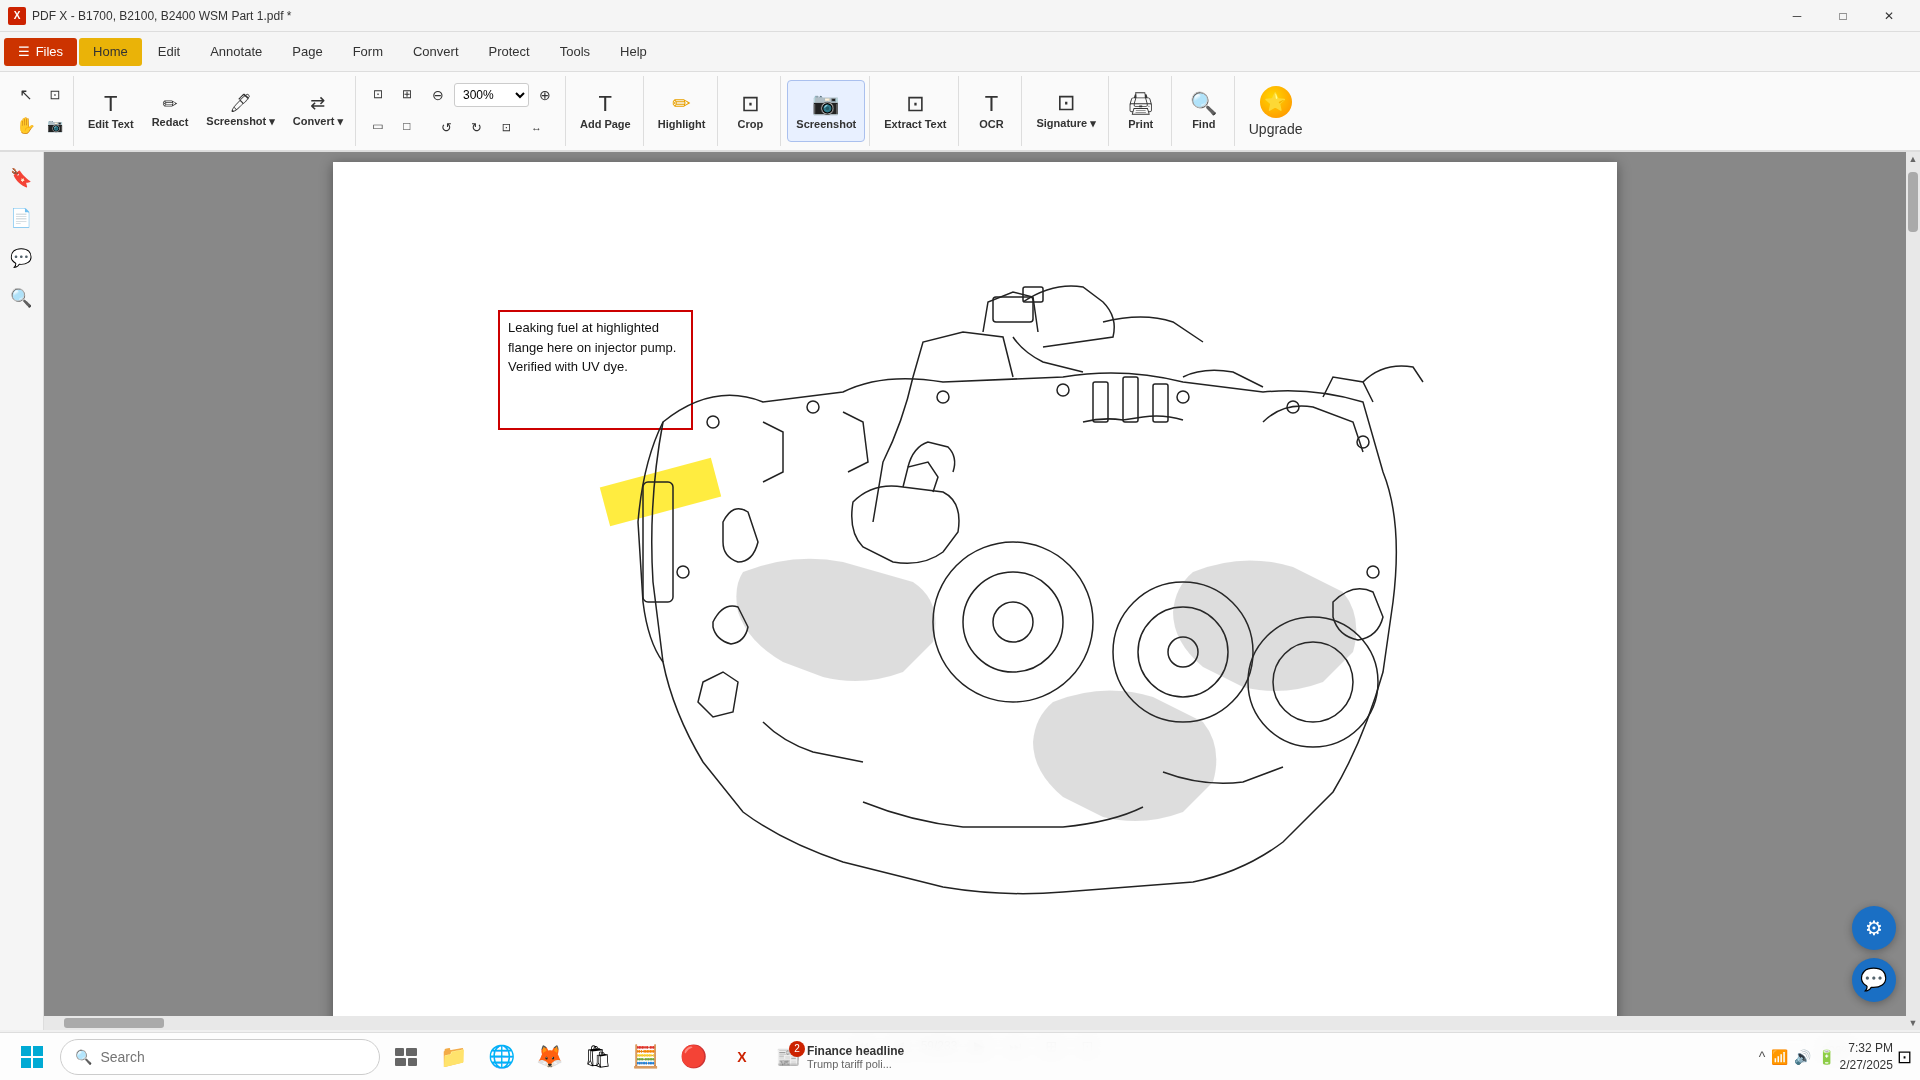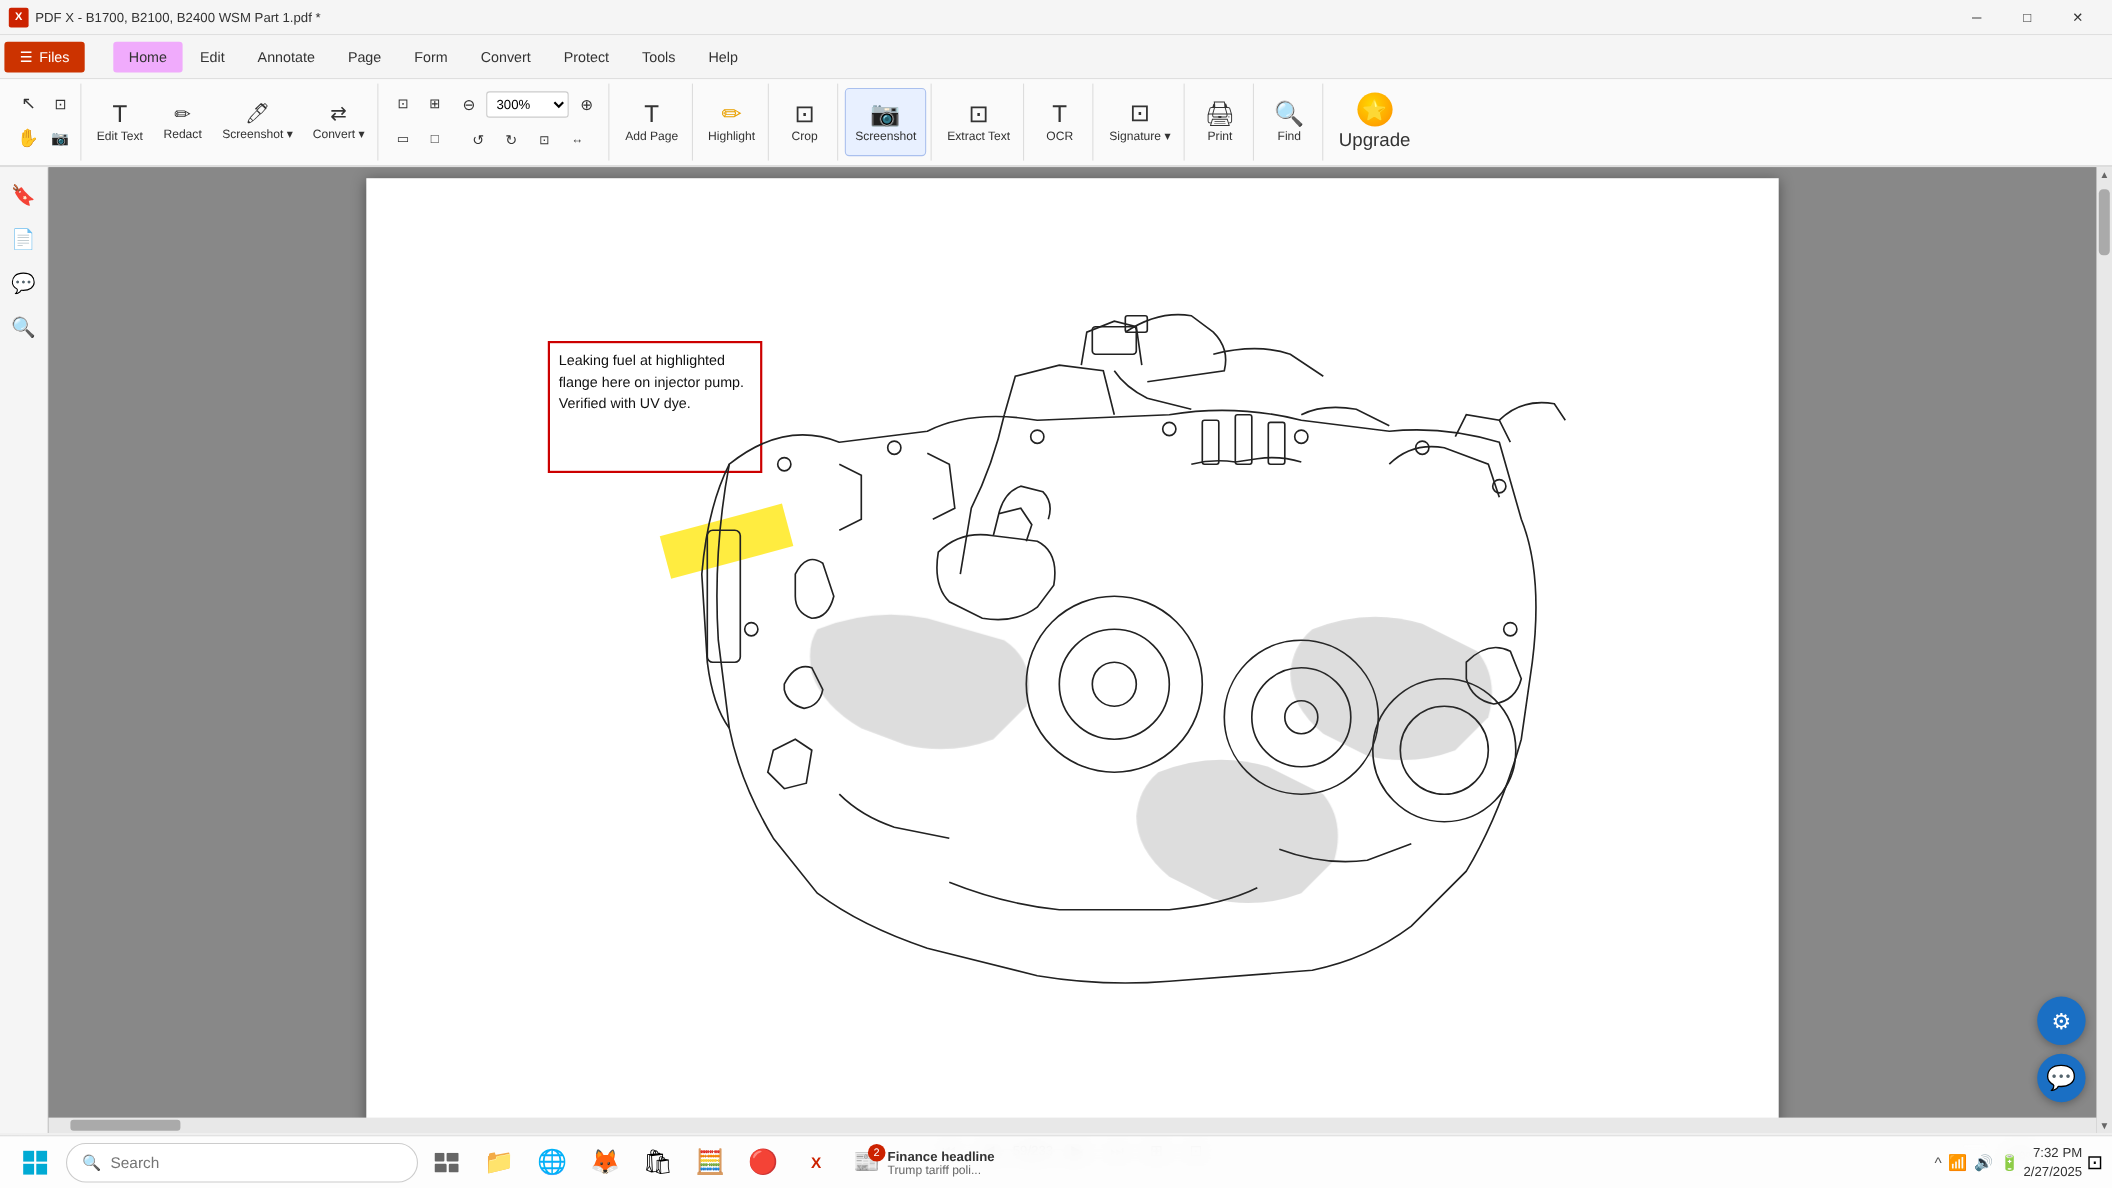"Home" .menu-item.active { background: #f0abfc -> #eab308; margin-left: 24px -> none }
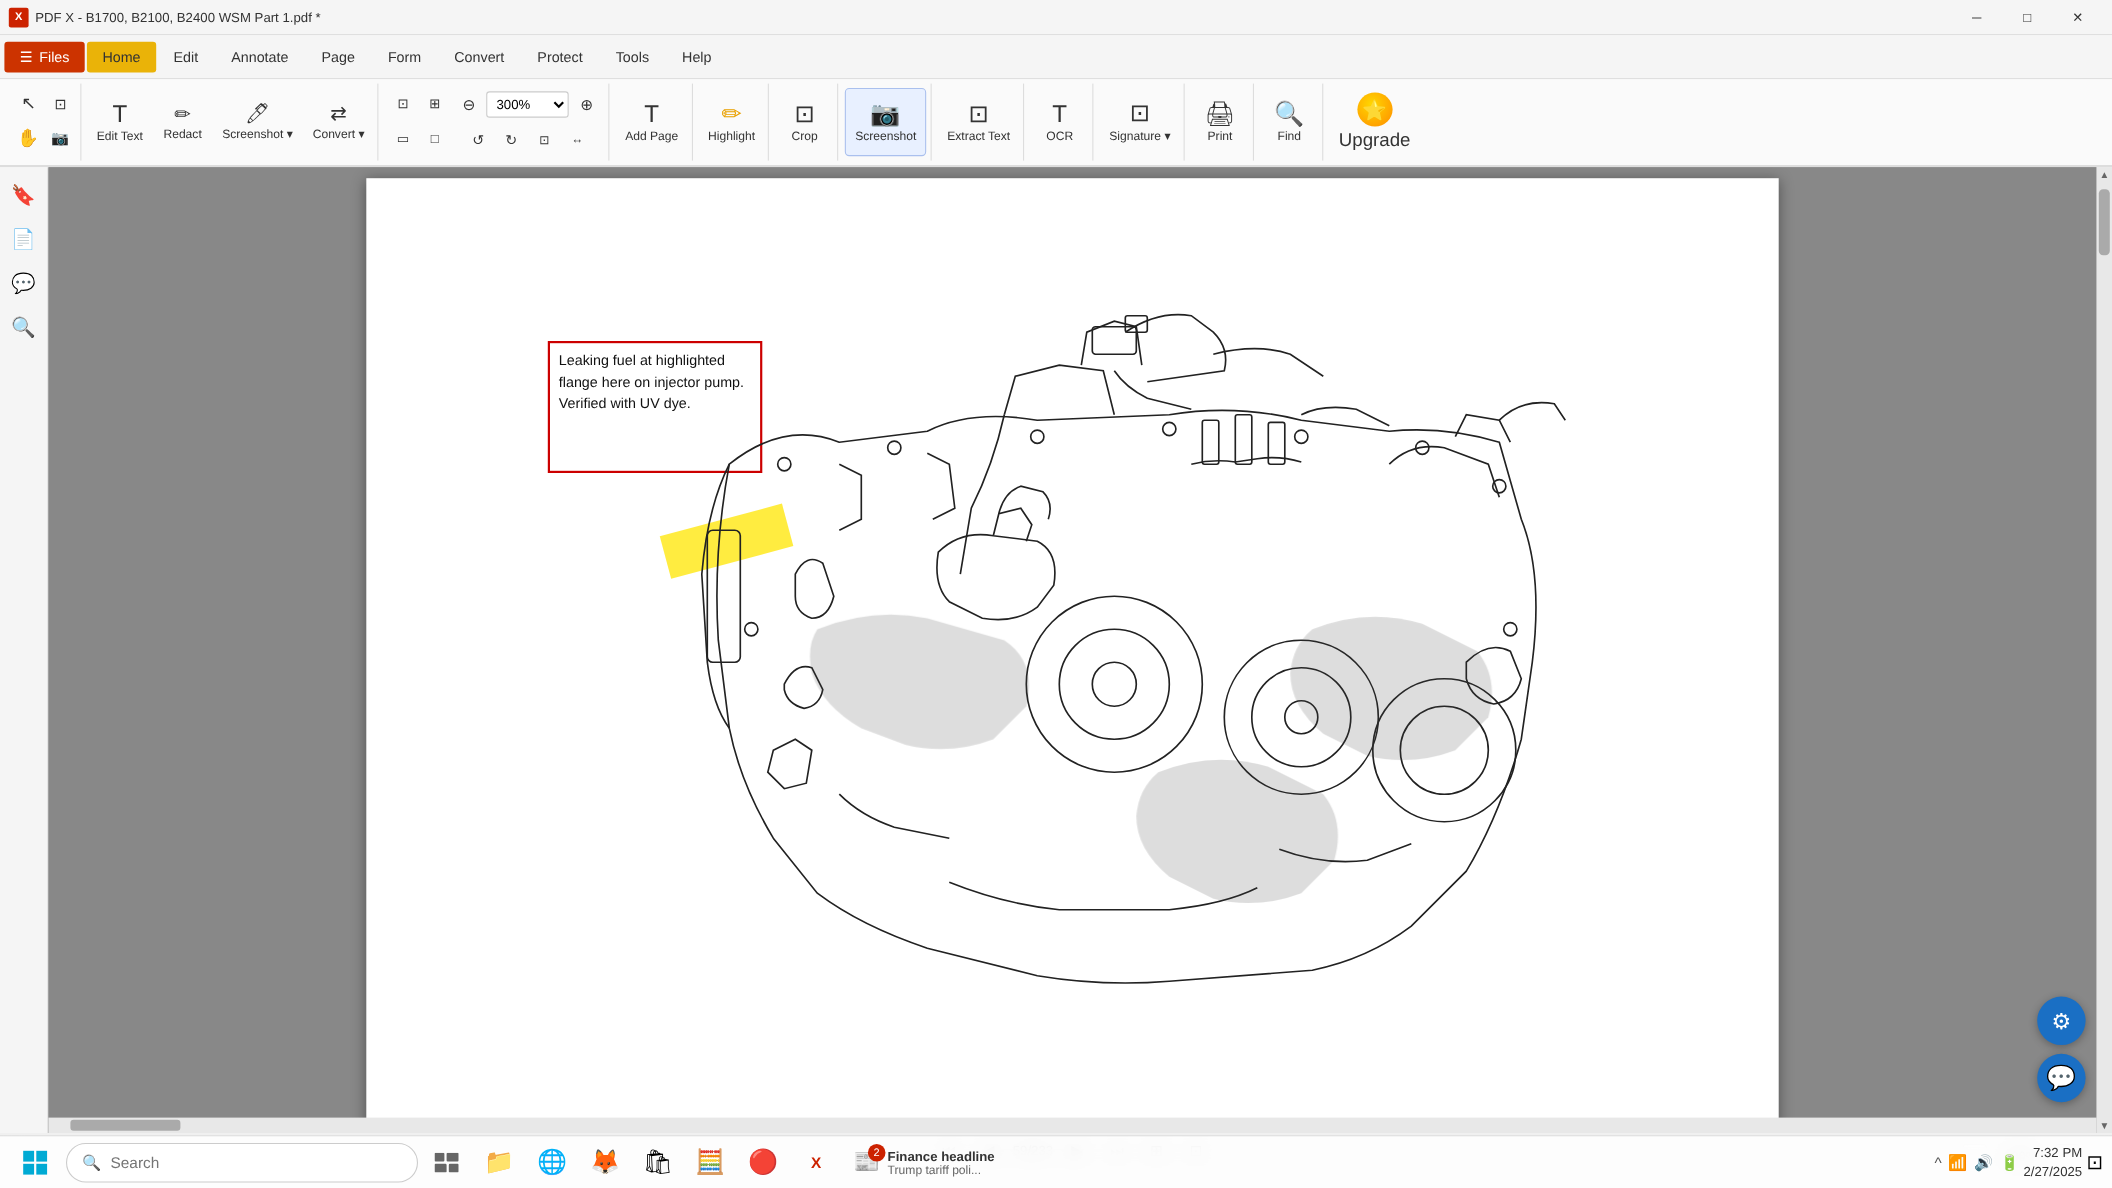"Edit Text" .tb-btn .label { font-weight: none -> bold }
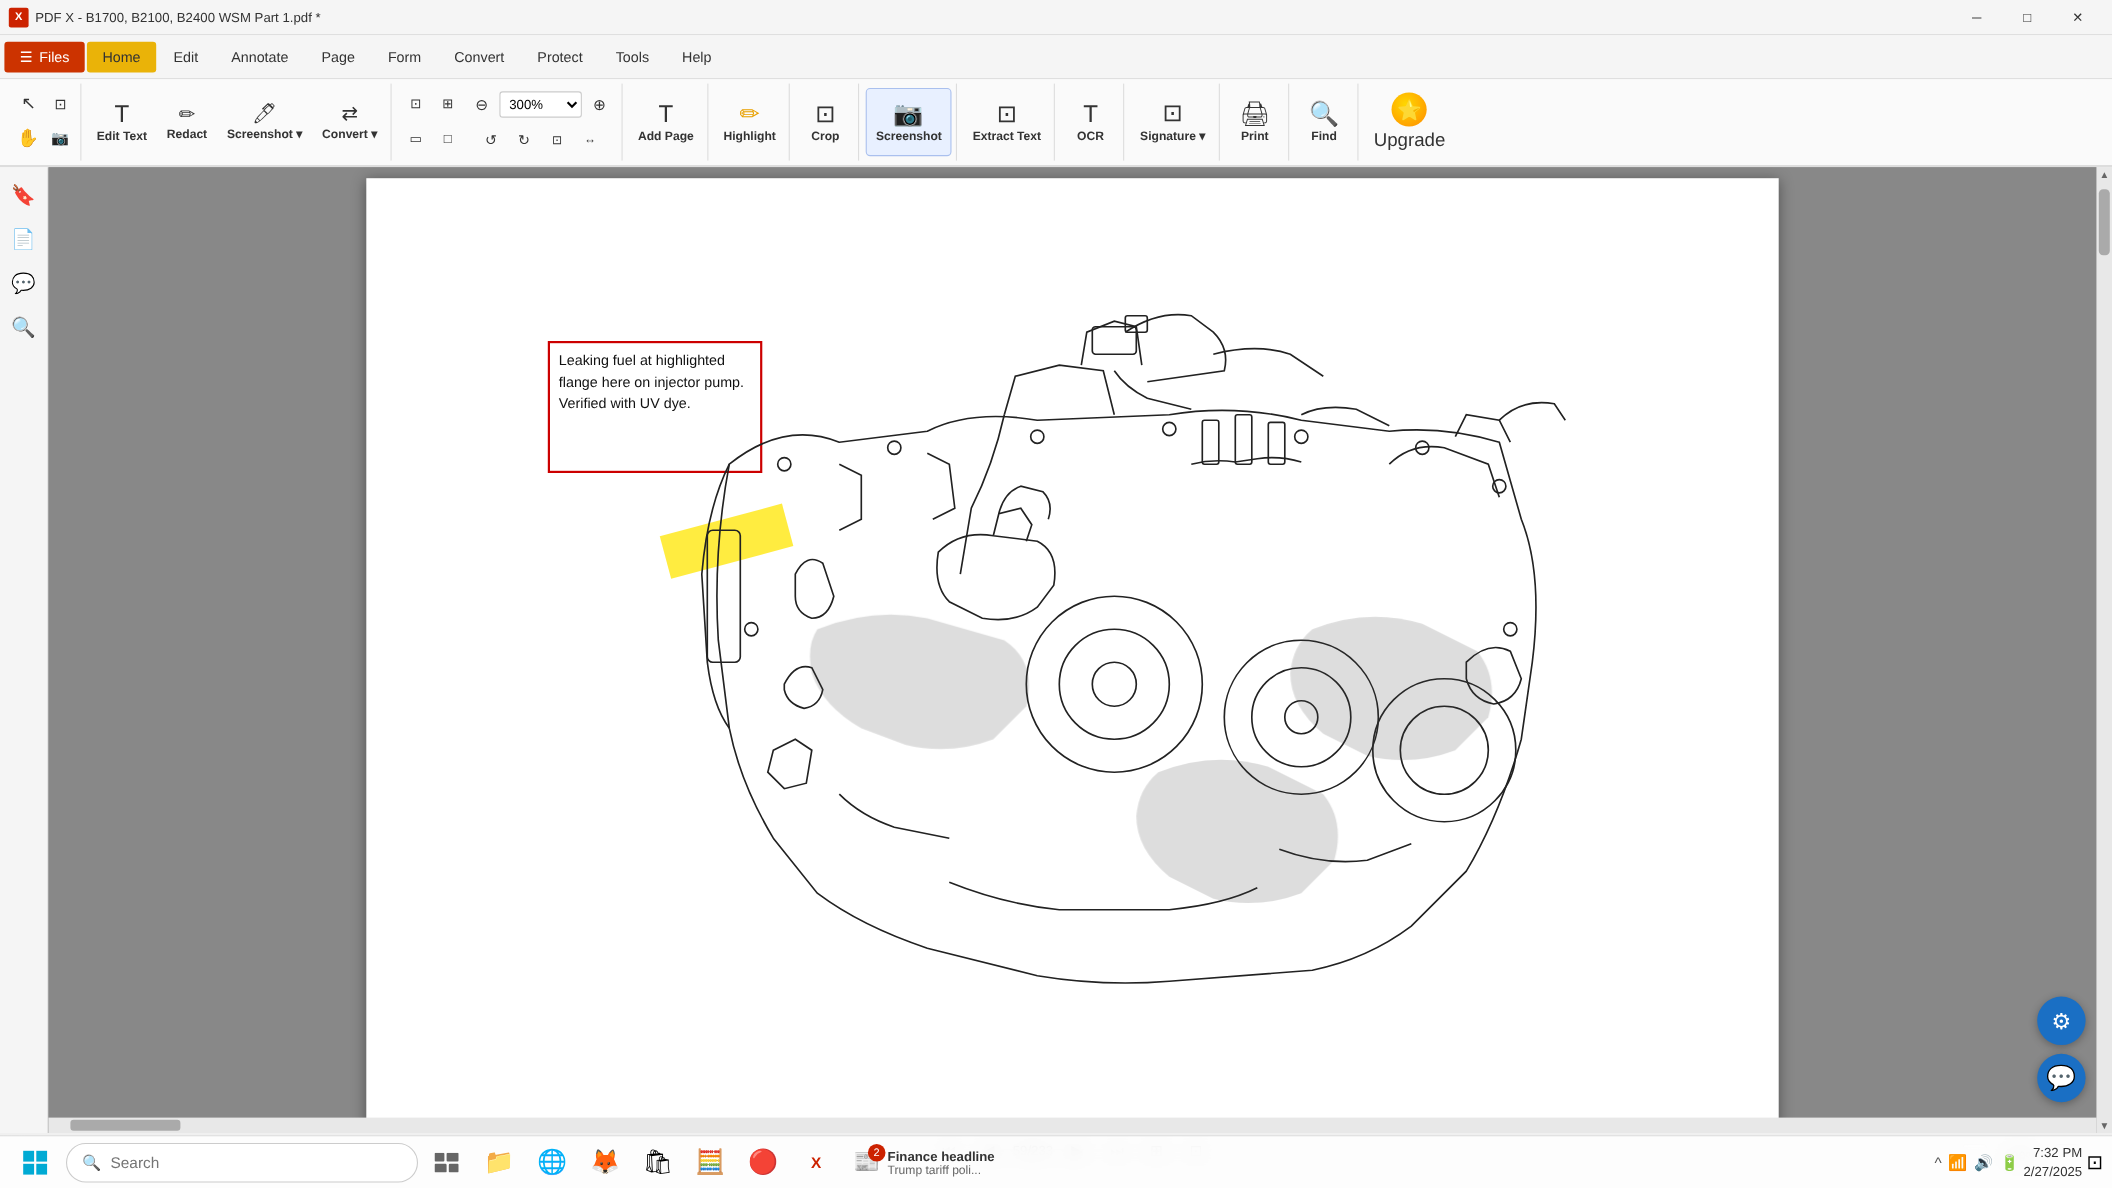"Upgrade" span { font-size: 17px -> 14px }
